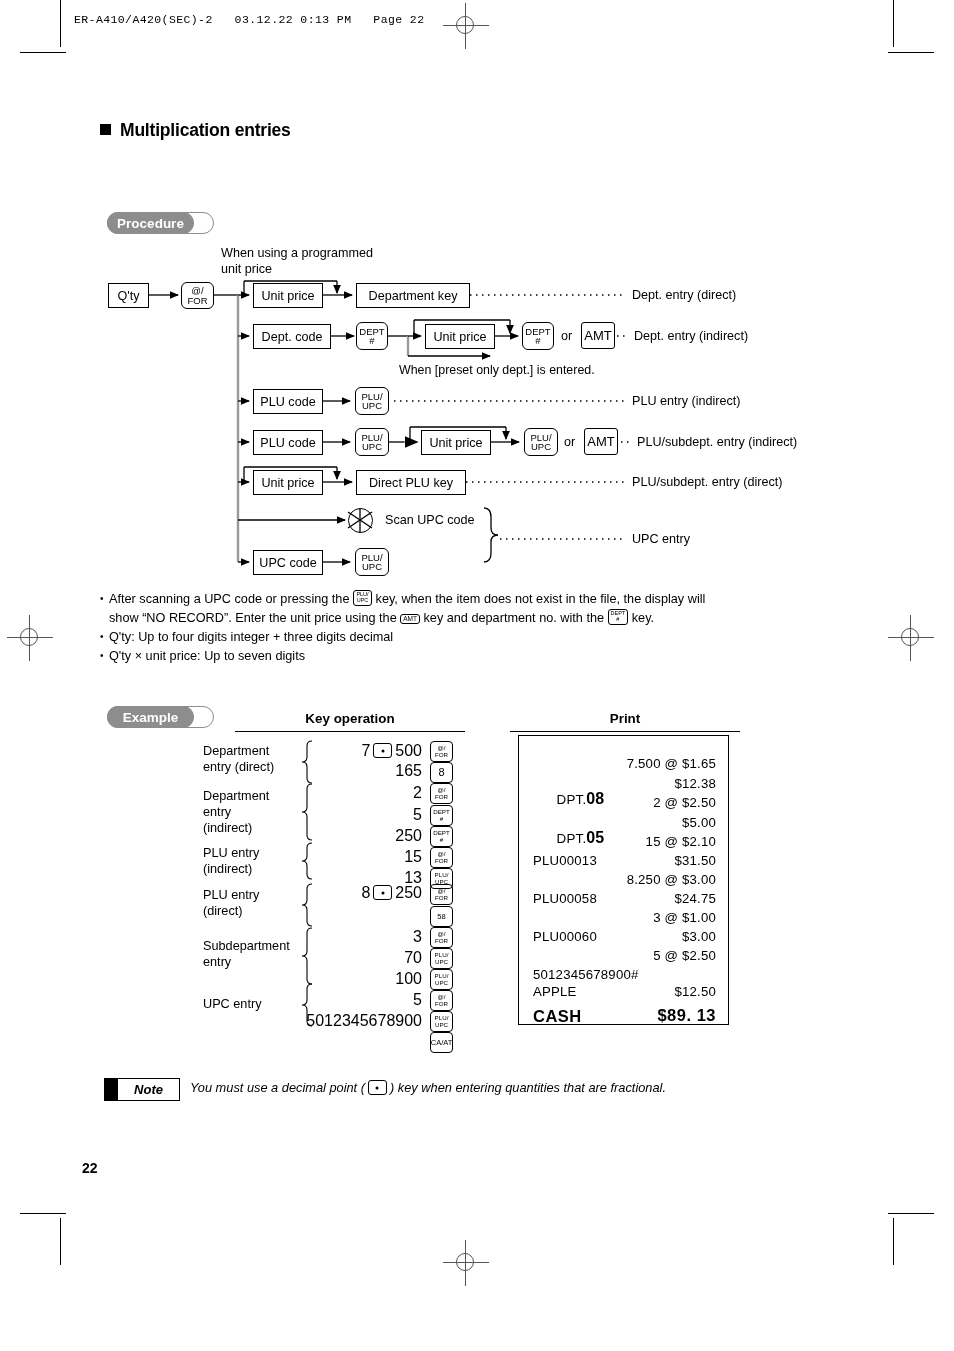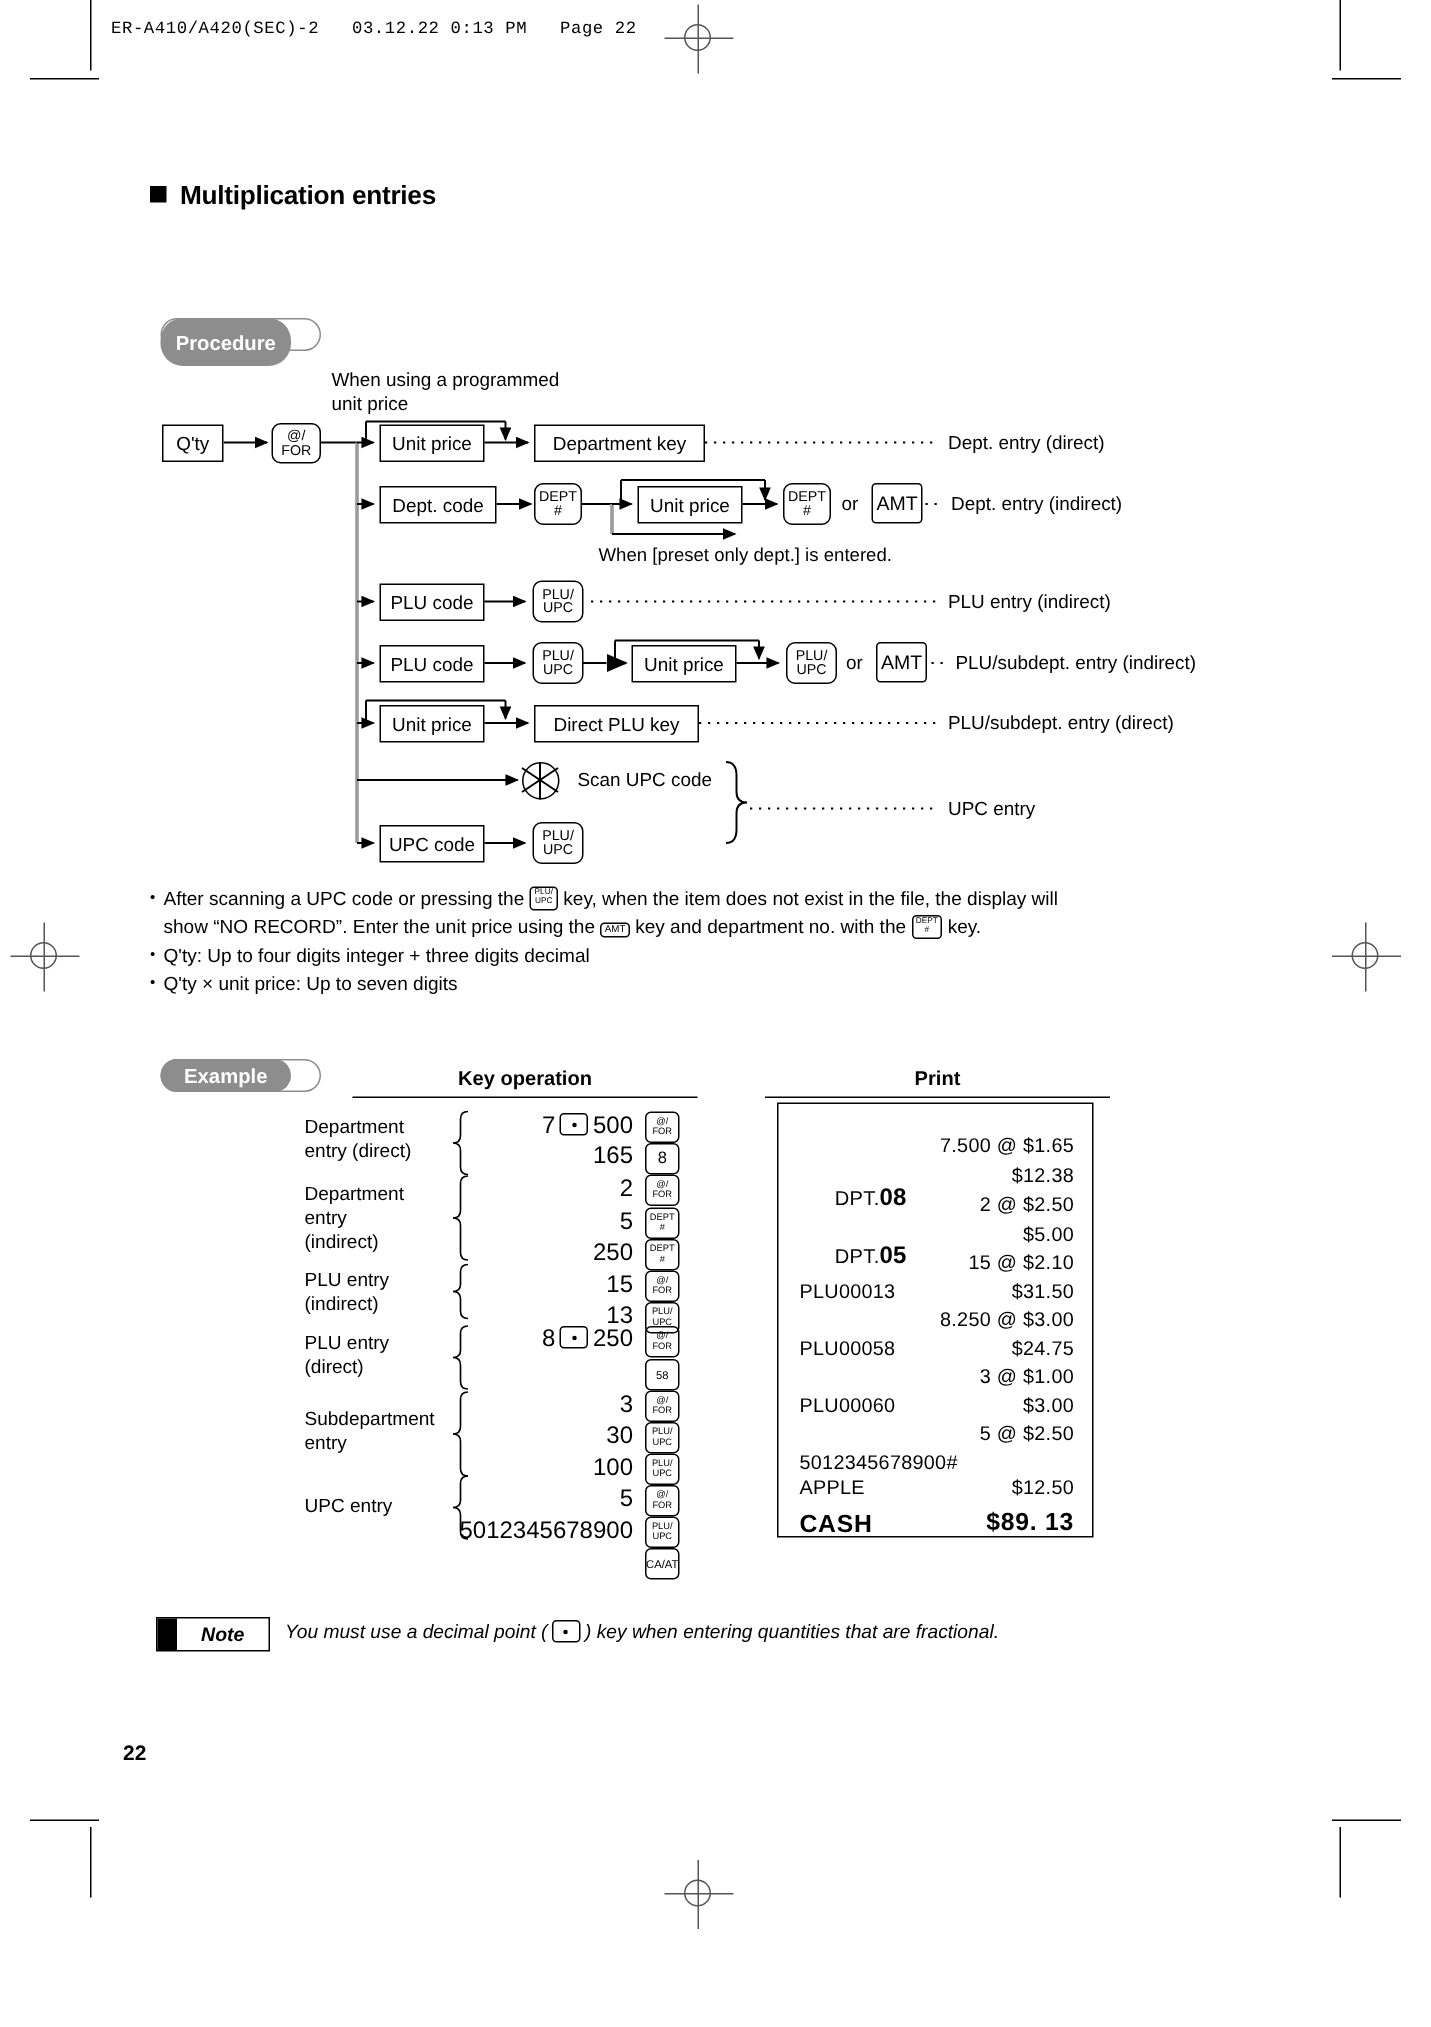"Procedure" div.pill-fill { height: 32px -> 22px }
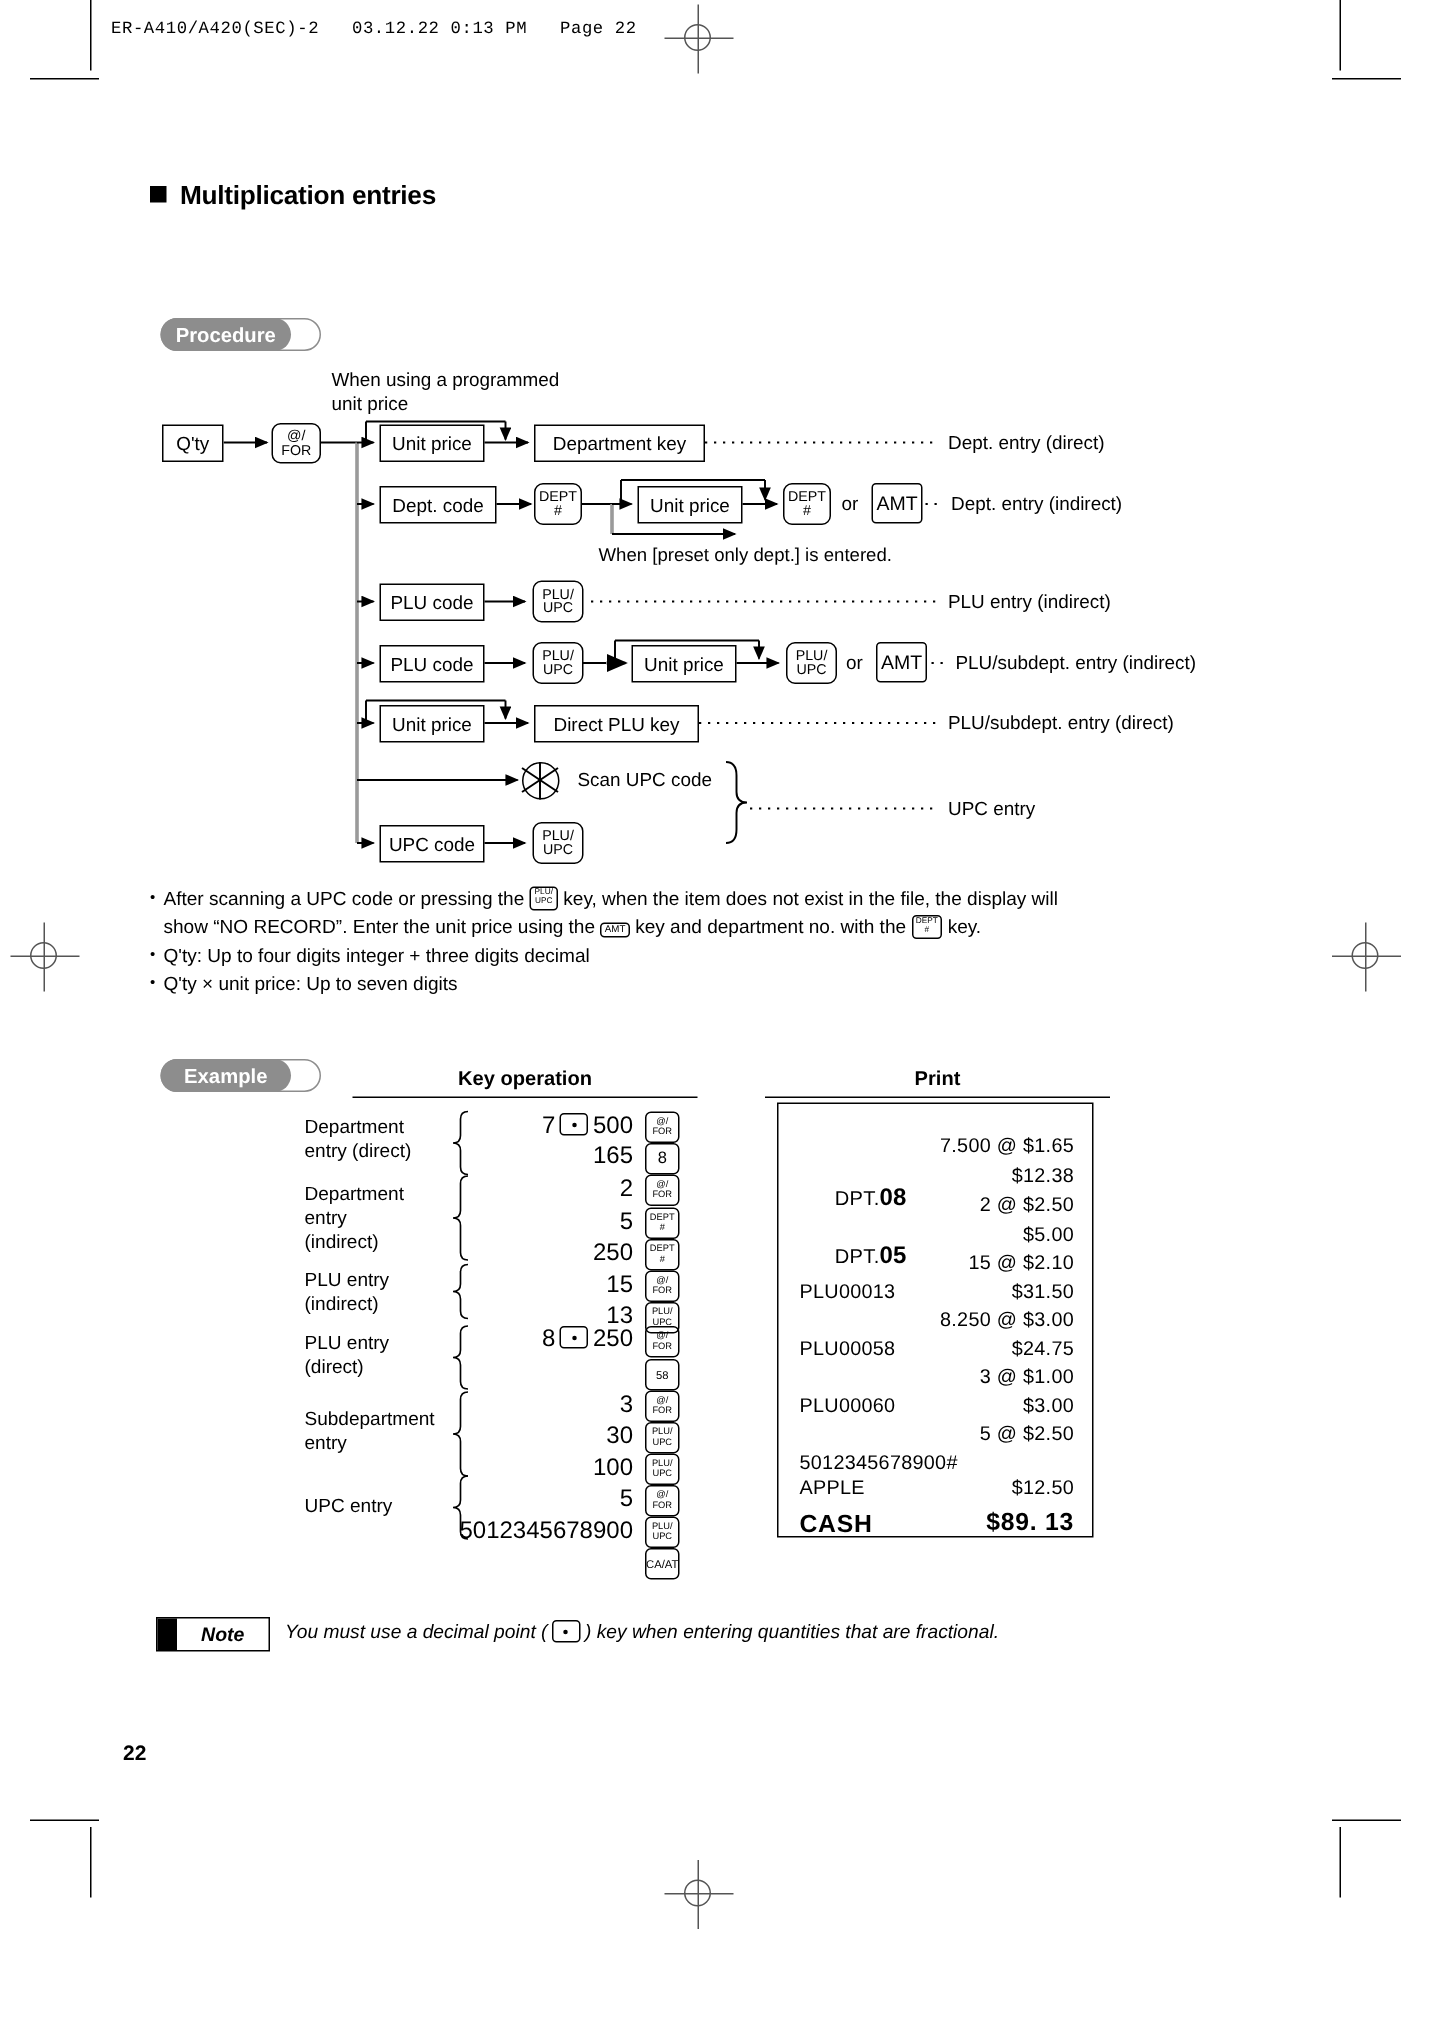"30" div.op-num { text: 30 -> 70 }
